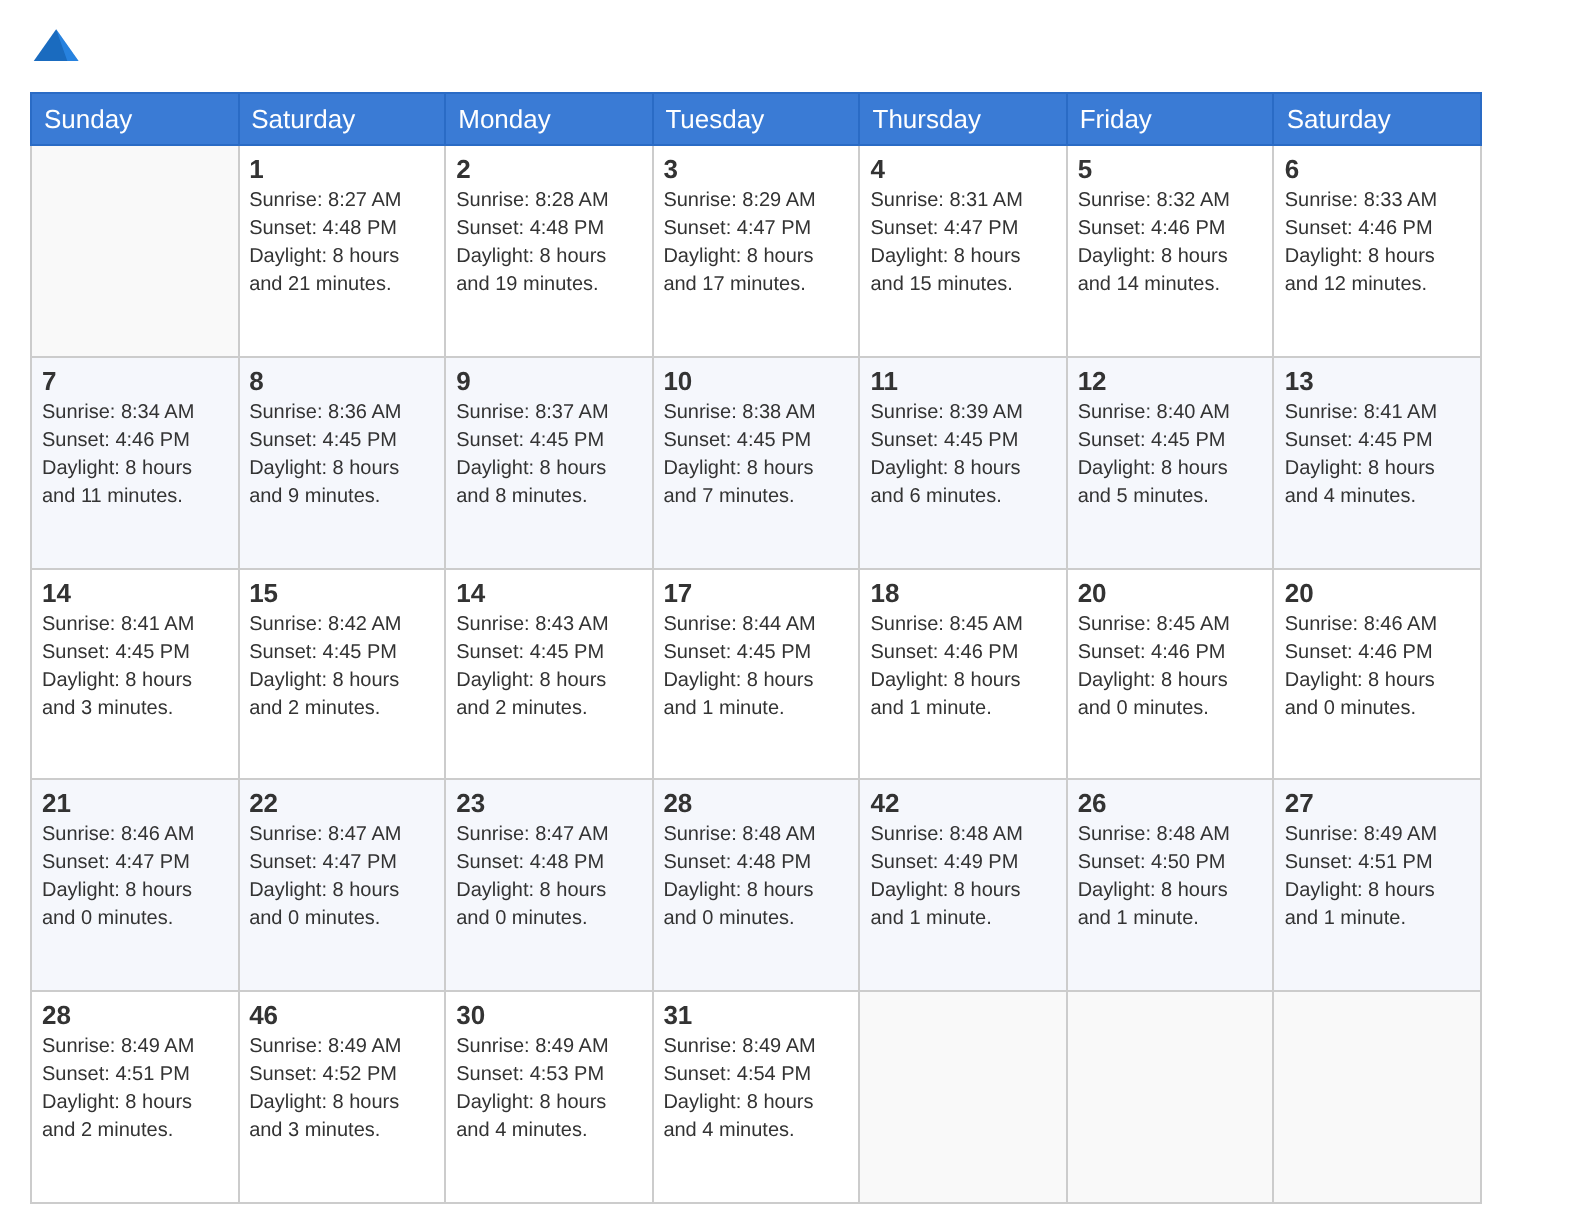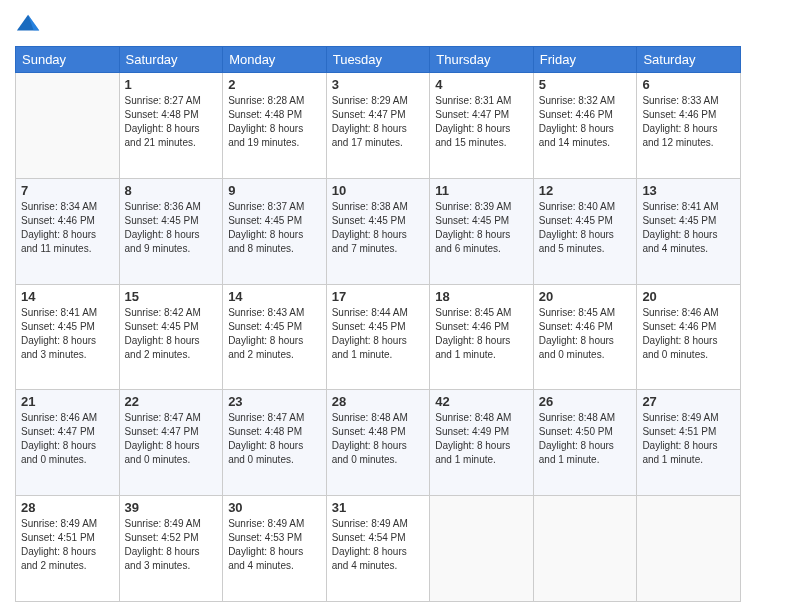"39" span.day-num { text: 39 -> 46 }
